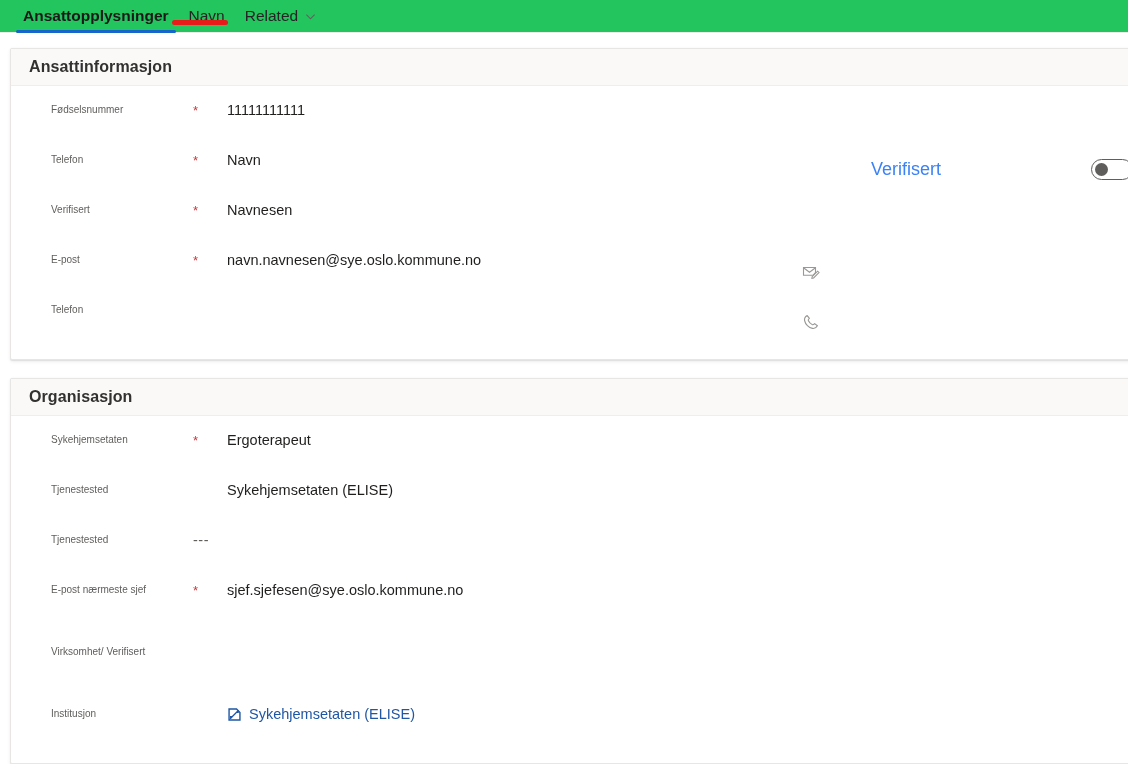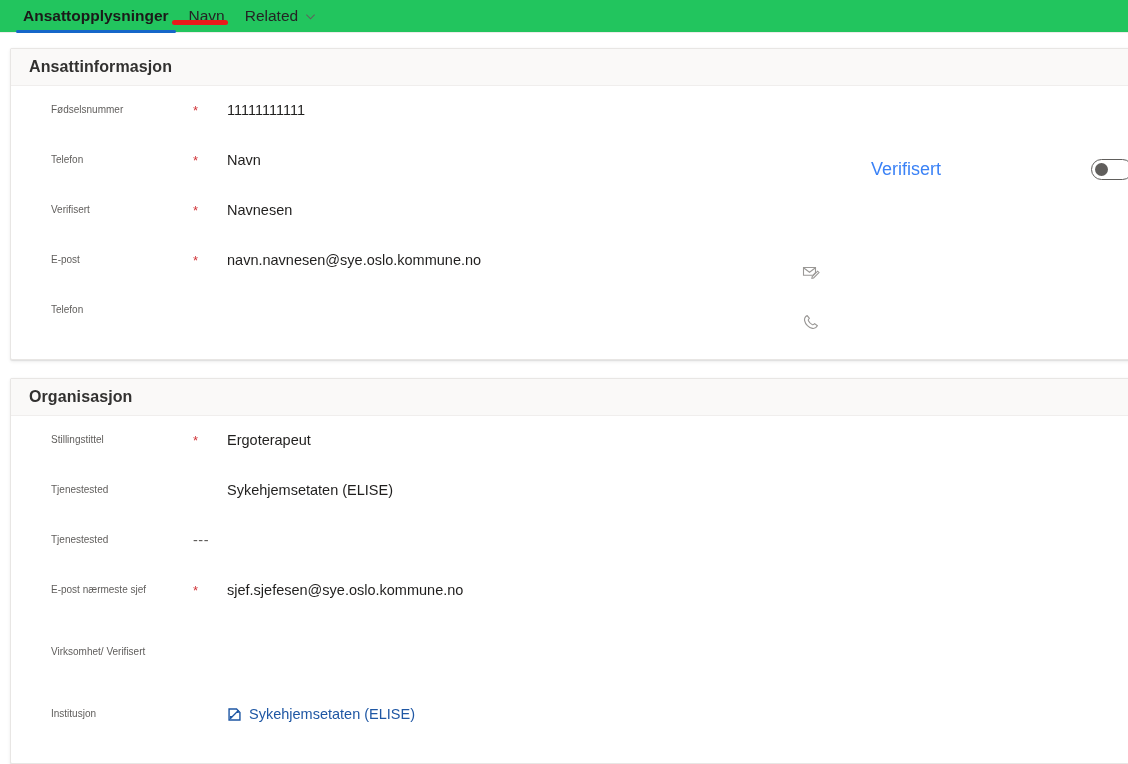"Stillingstittel" div.field-label { text: Stillingstittel -> Sykehjemsetaten }
